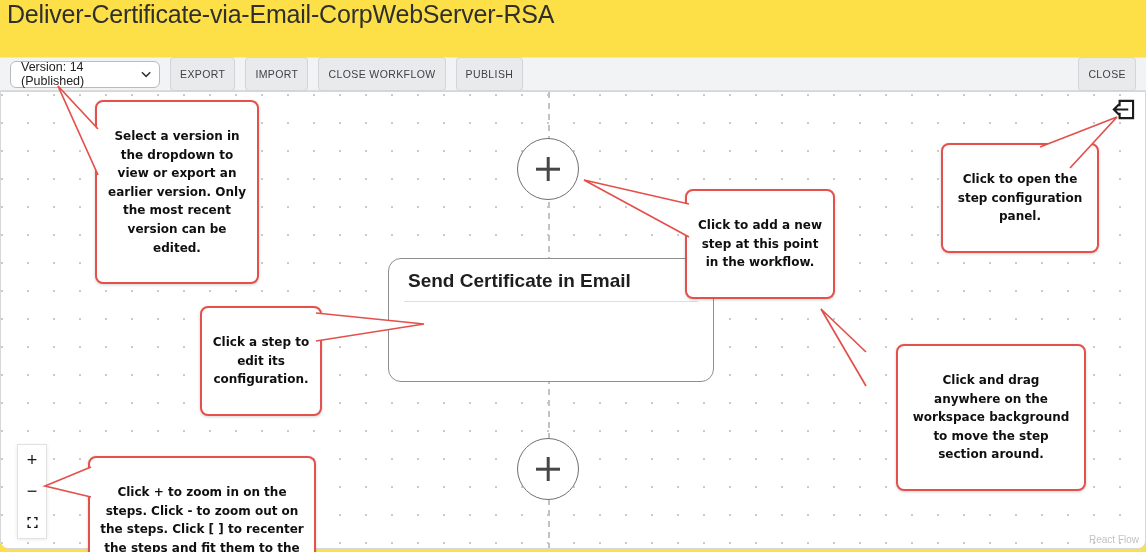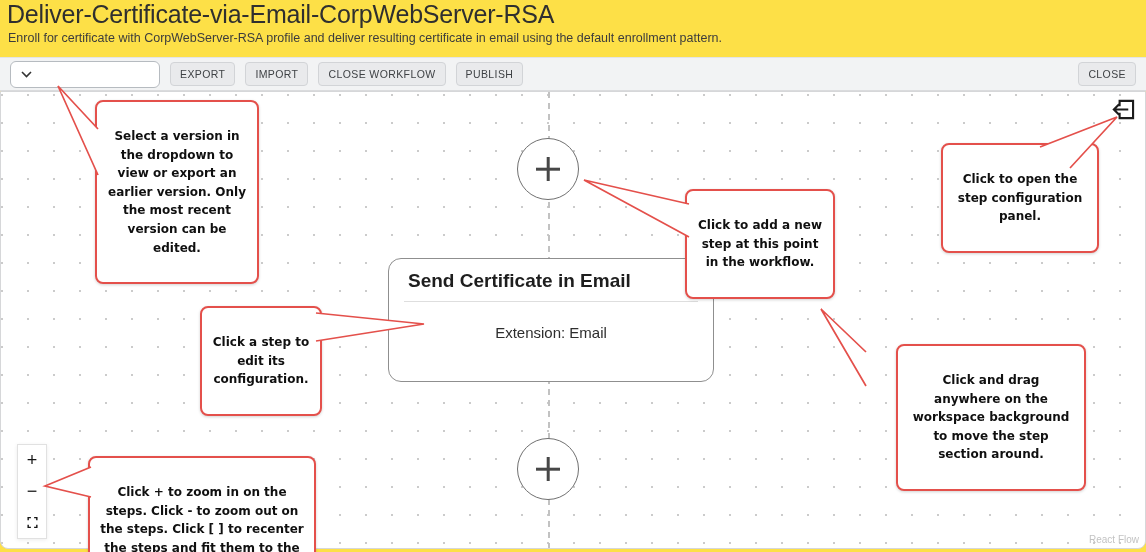"Enroll for certificate with" div.hdr-sub { html: <div>Enroll for certificate with CorpWebServer-RSA profile and deliver resulting certificate in email using the default enrollment pattern.</div> -> none }
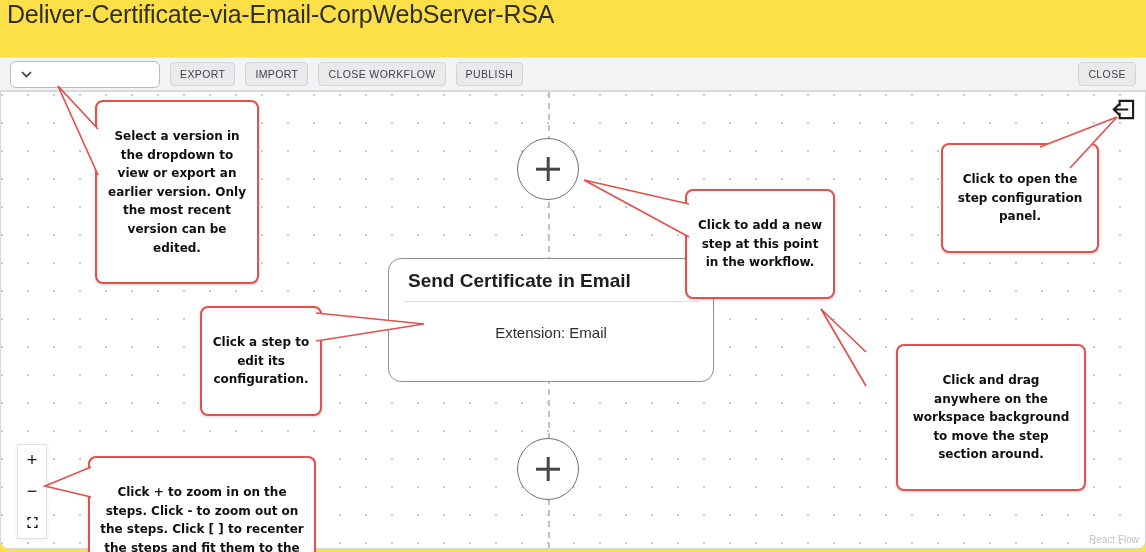"Version: 14 (Published)" span { html: none -> <span>Version: 14 (Published)</span> }
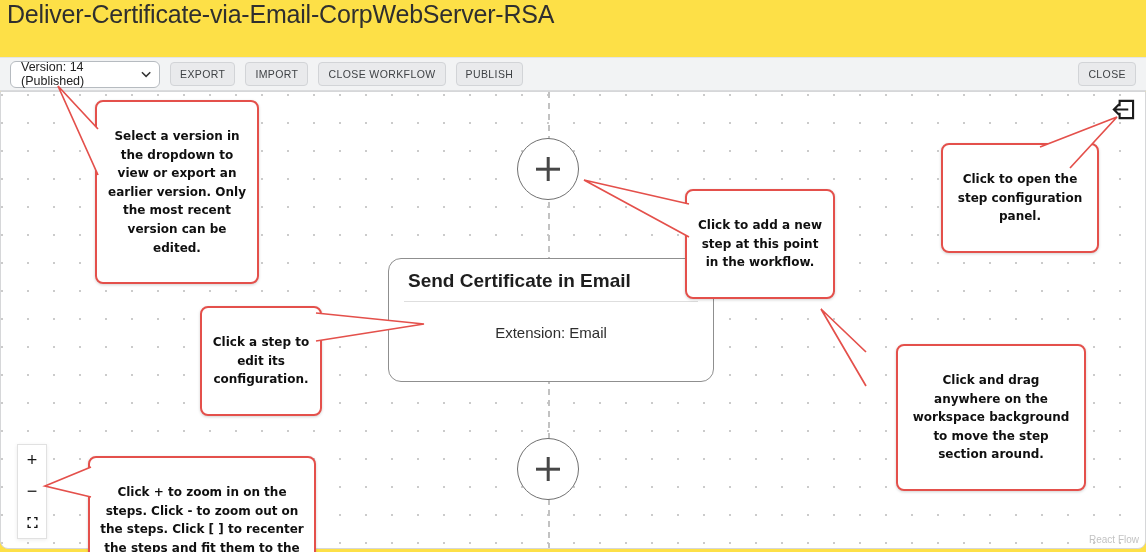"EXPORT" .tb-btn { height: 24px -> 34px }
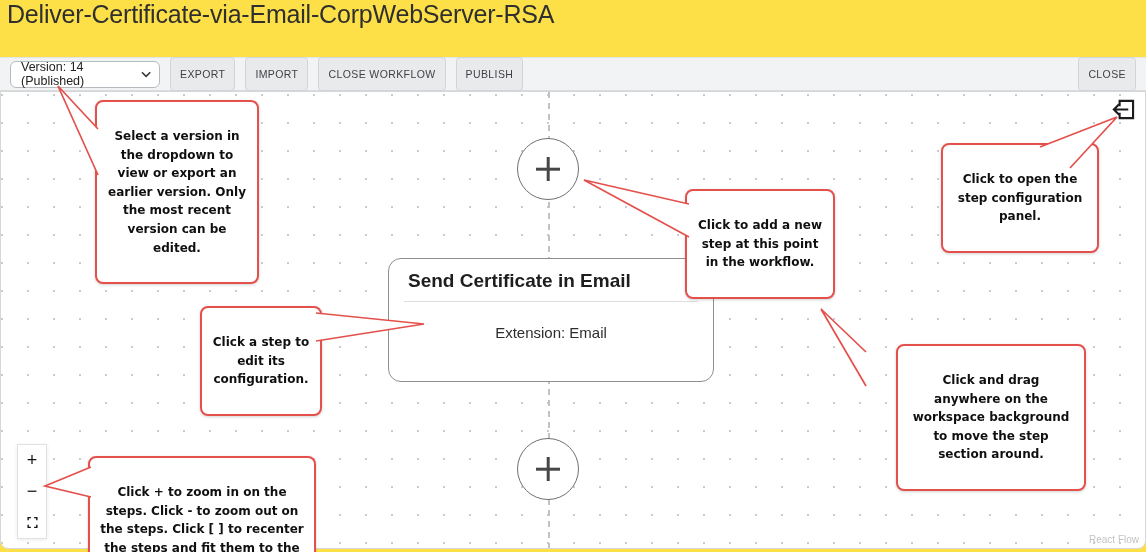"Extension: Email" div.body { html: <div>Extension: Email</div> -> none }
